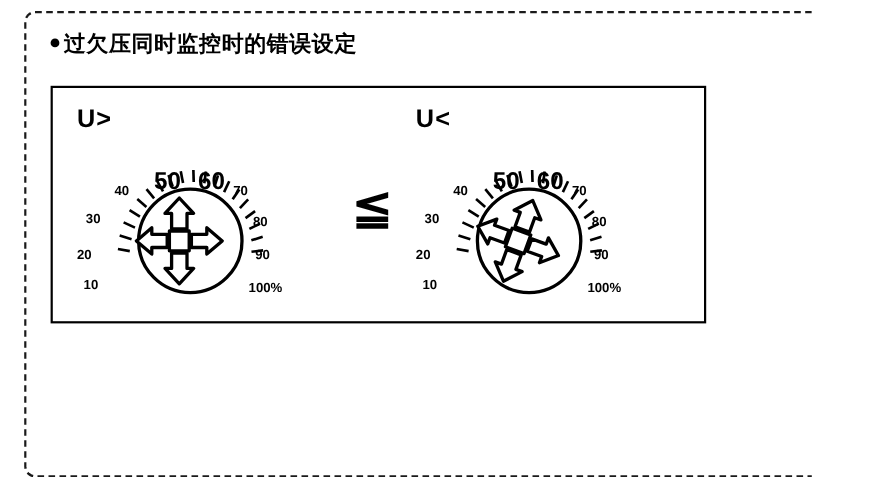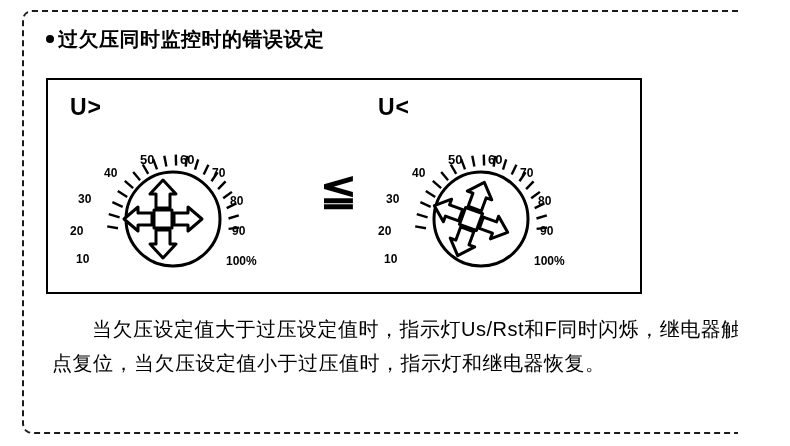"50" .scale-num.big { font-size: 13px -> 22px }
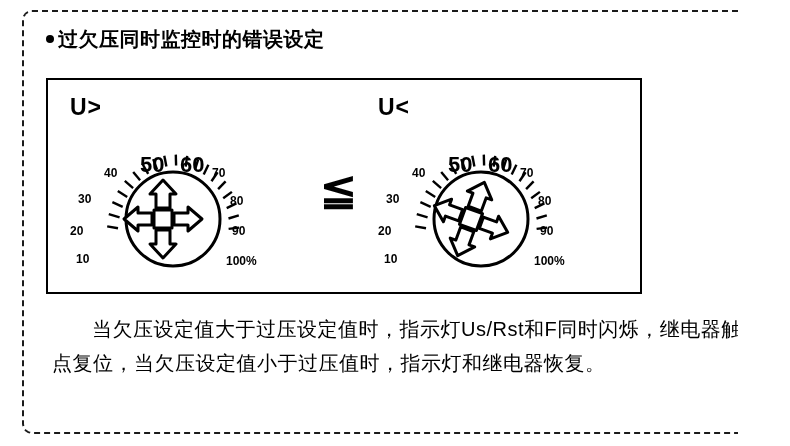"当欠压设定值大于过压设定值时，指示灯Us/Rst和F同时闪烁，继电器触点复位，当" div.body-text { html: <div><span></span><span>当欠压设定值大于过压设定值时，指示灯Us/Rst和F同时闪烁，继电器触点复位，当欠压设定值小于过压值时，指示灯和继电器恢复。</span></div> -> none }
